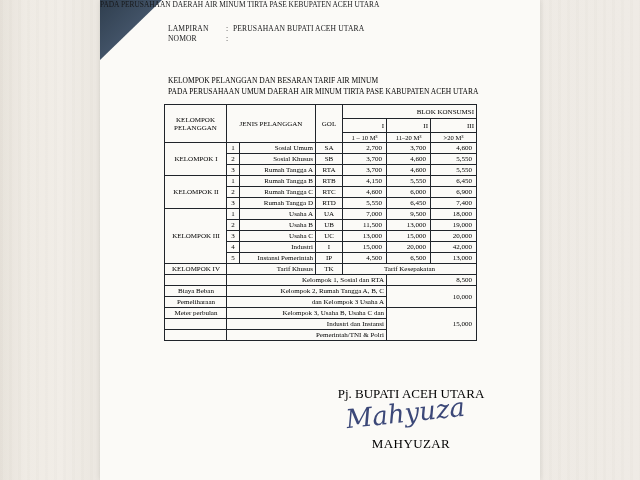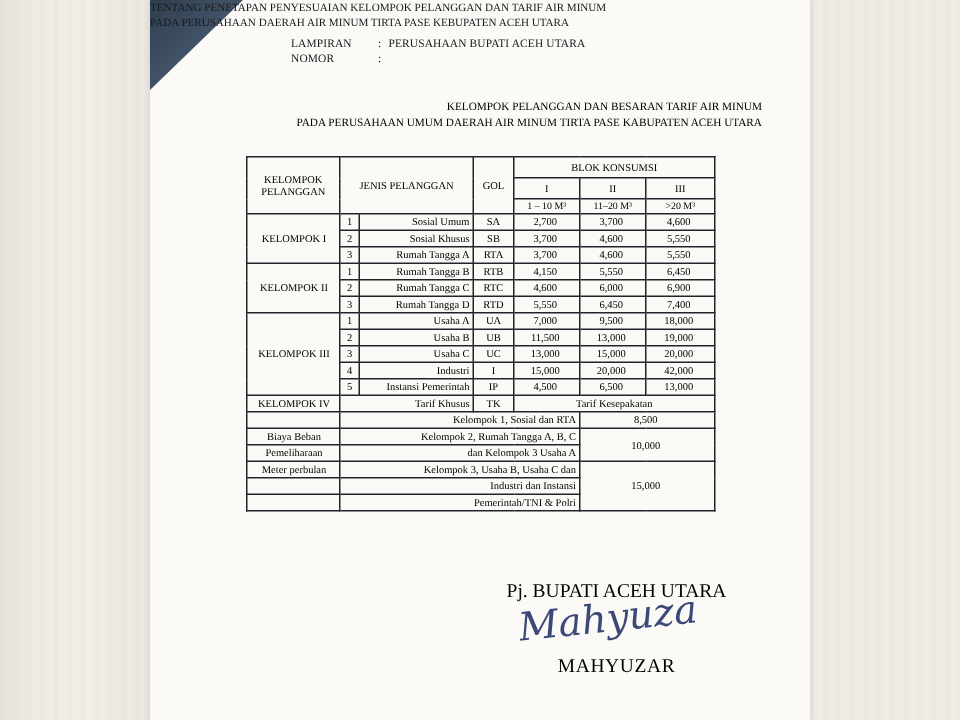"TENTANG PENETAPAN PENYESUAIAN KELOMPOK" div.row { html: <div> <span>TENTANG</span> <span></span> <span>PENETAPAN PENYESUAIAN KELOMPOK PELANGGAN DAN TARIF AIR MINUM</span> </div> -> none }
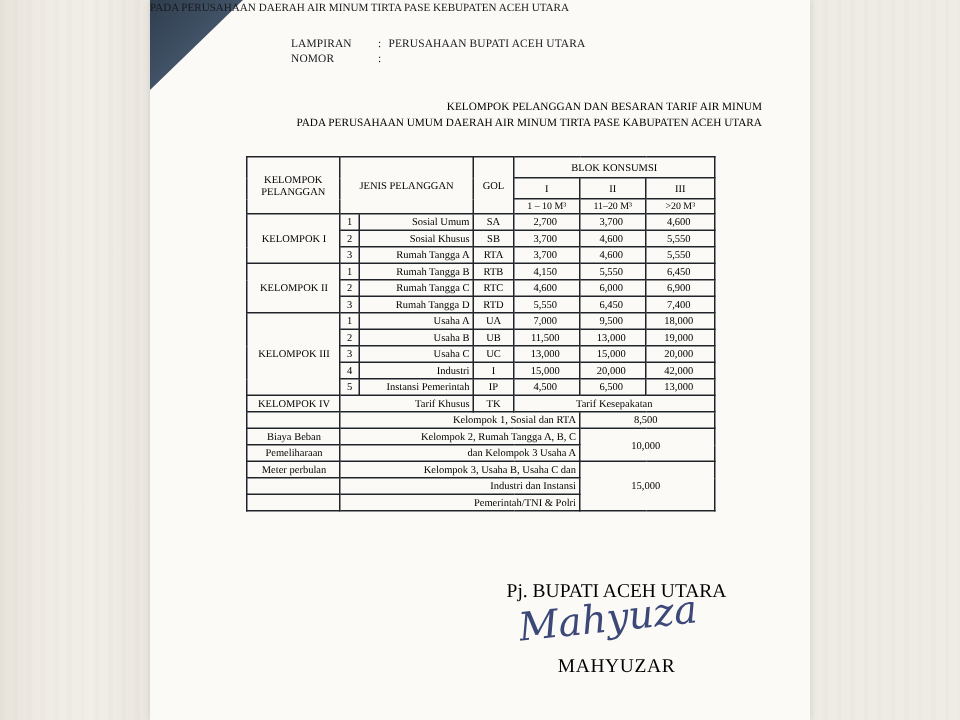"LAMPIRAN" .hdr { margin-left: 26px -> none }
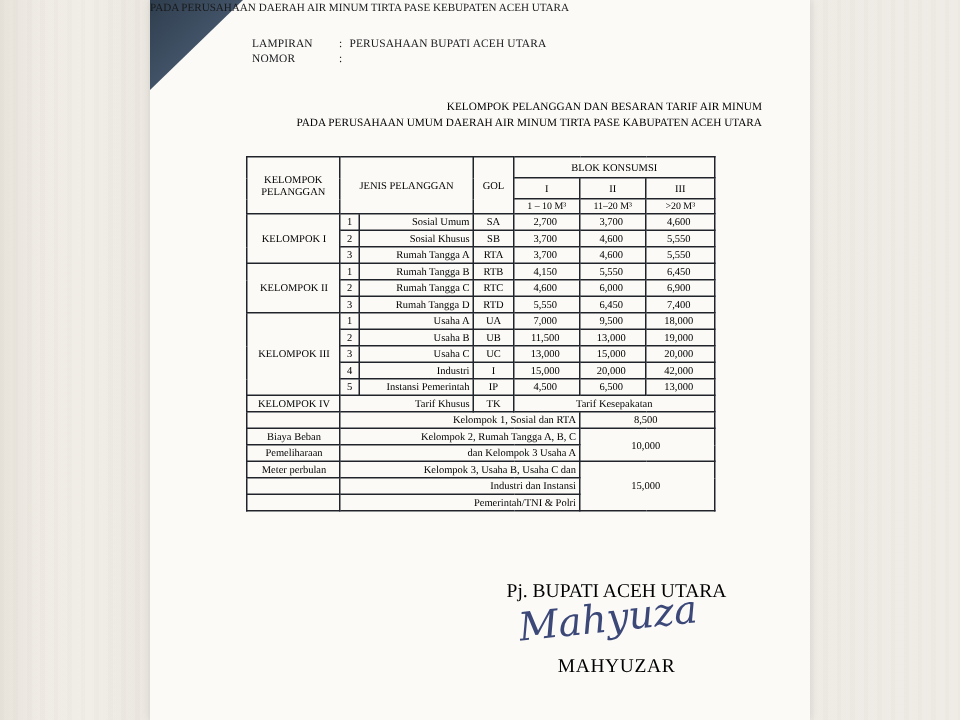"KELOMPOK PELANGGAN DAN BESARAN TARIF" .title { text-align: right -> left; top: 66px -> 76px }
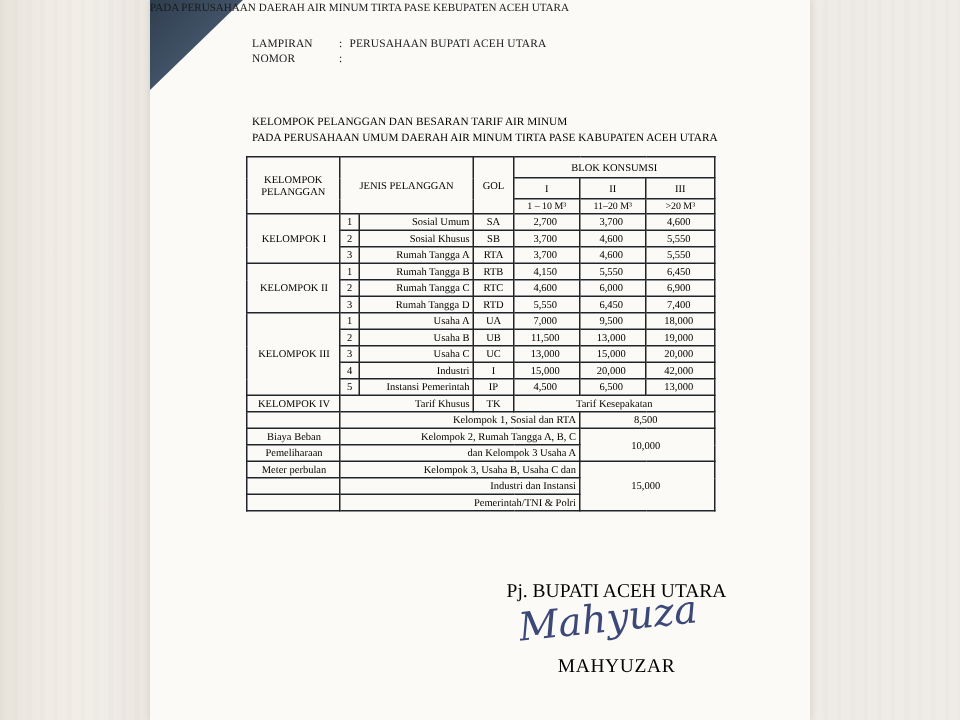"BLOK KONSUMSI" .hd1 { text-align: none -> right }
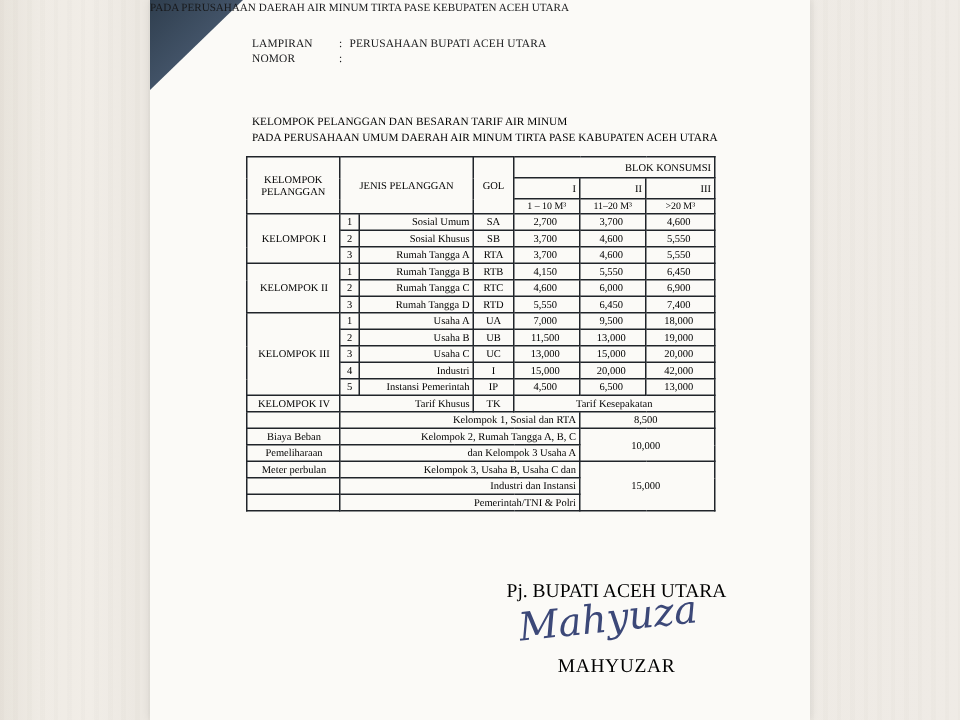"2,700" .r { text-align: center -> right }
